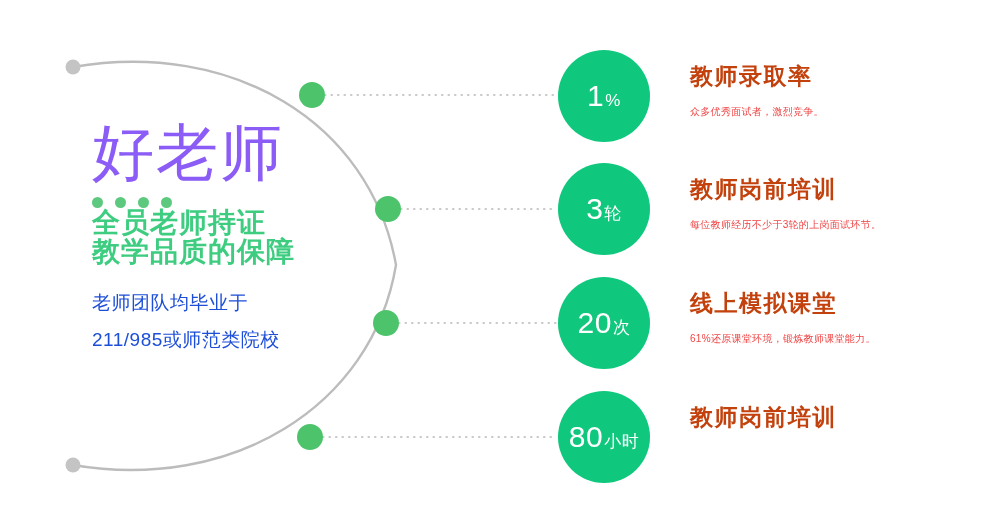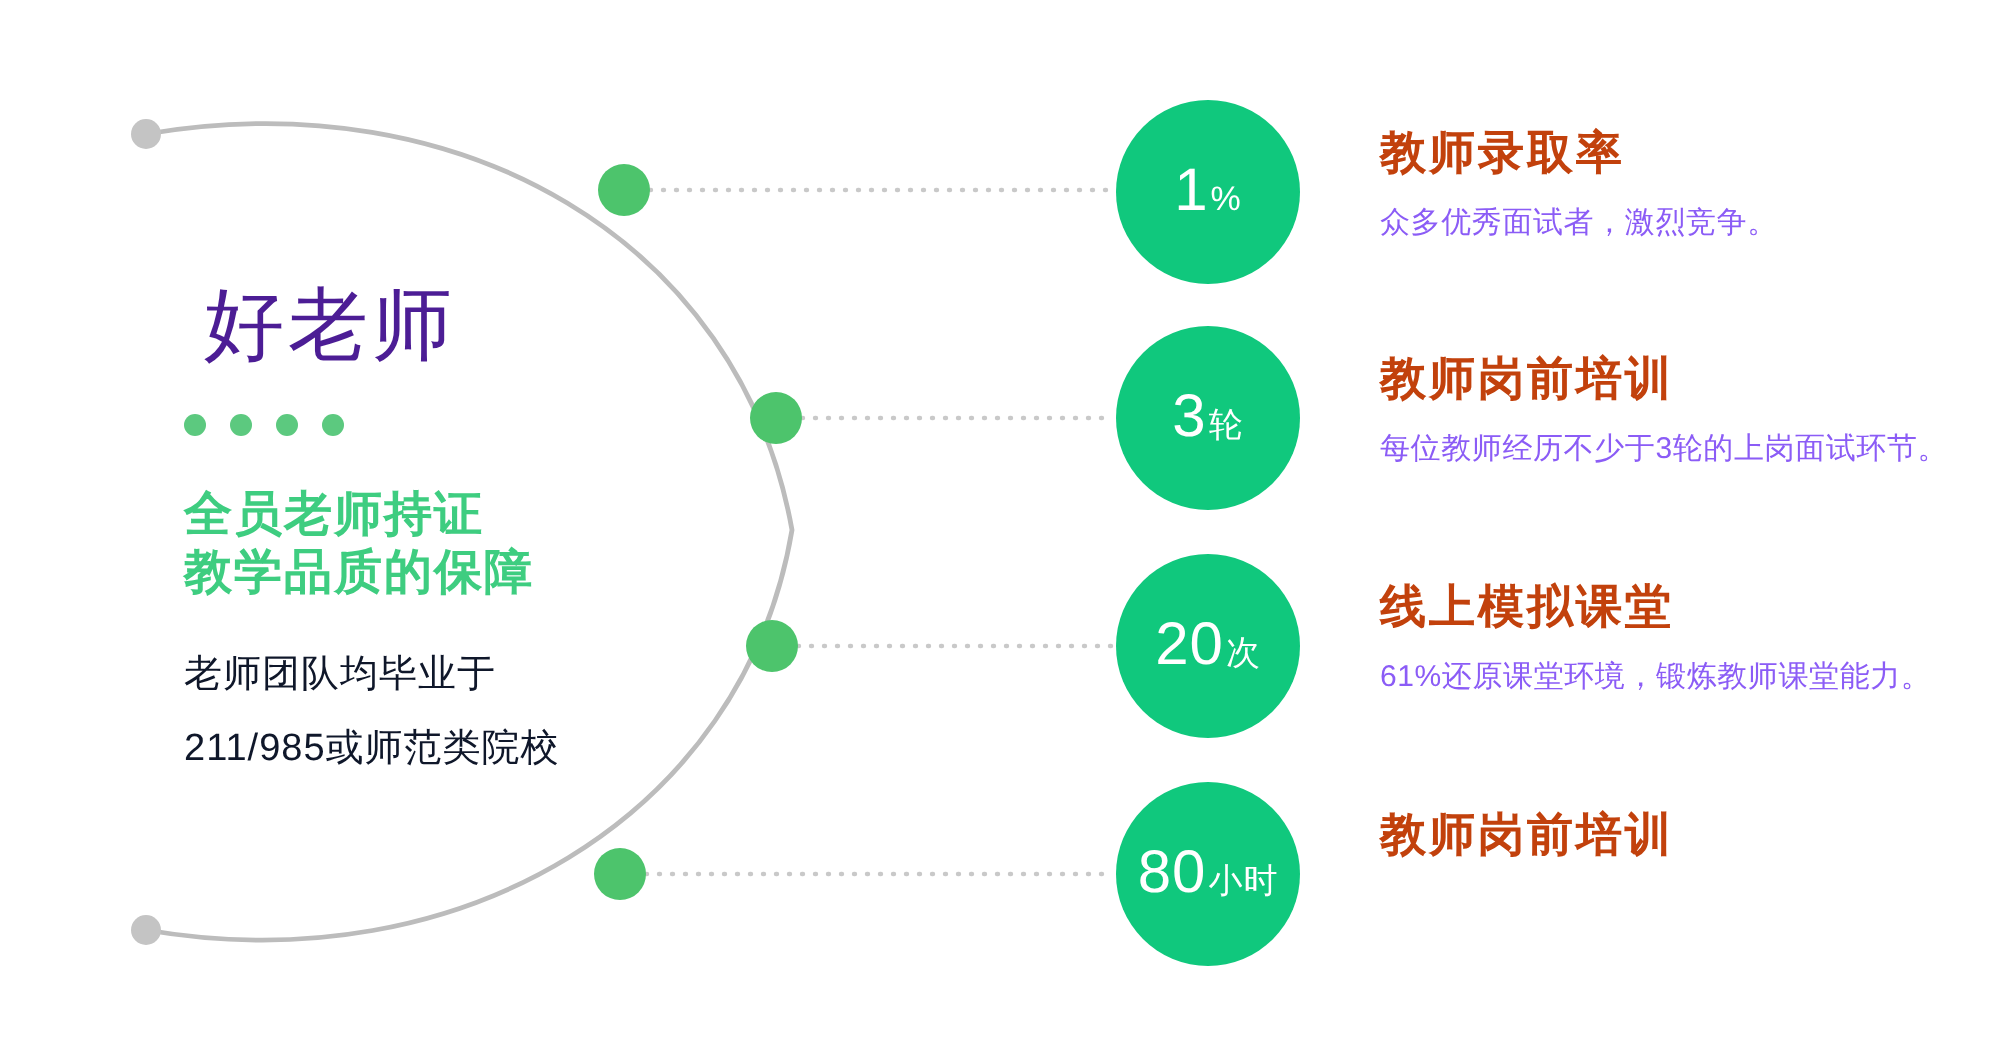"众多优秀面试者，激烈竞争。" .row-sub { color: #8b5cf6 -> #ef4444; font-size: 15px -> 10px }
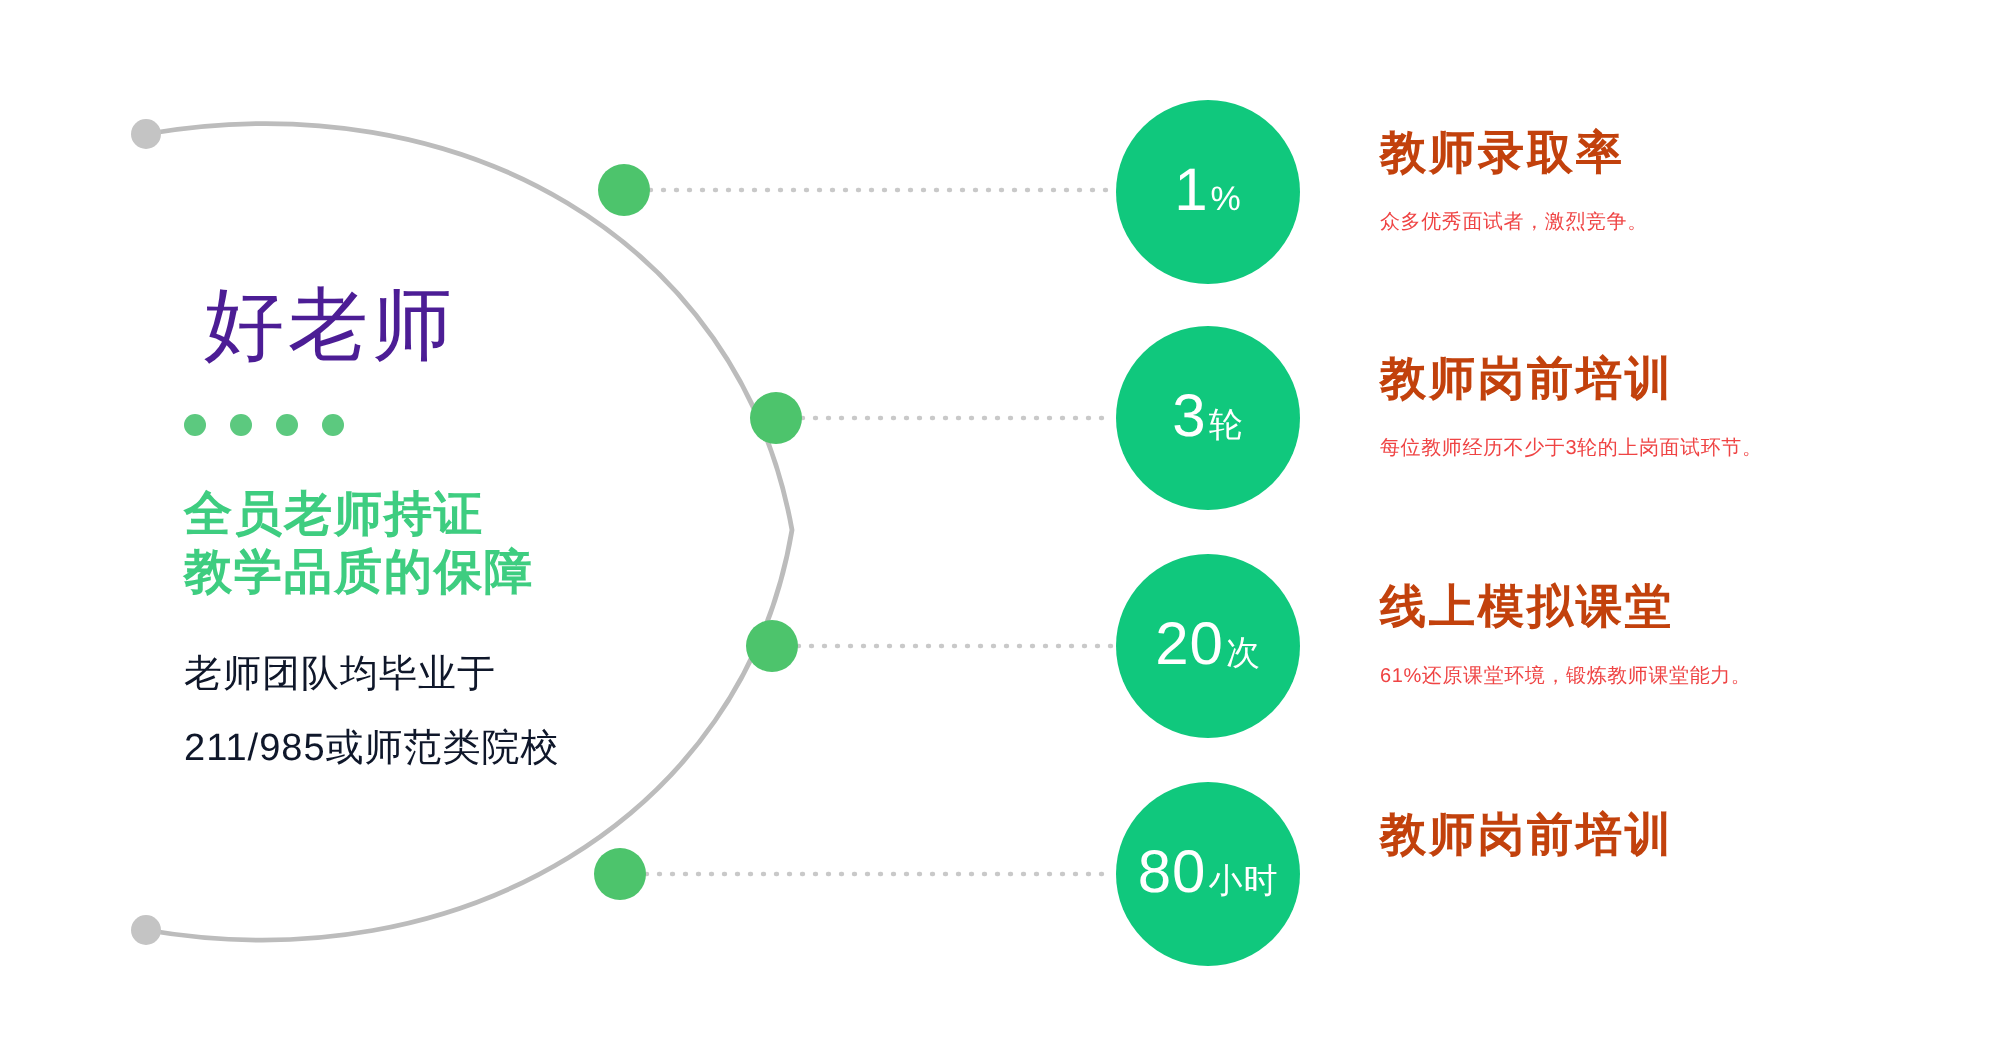"好老师" .brand-title { color: #4c1d95 -> #8b5cf6; font-size: 40px -> 62px; margin: 10px -> 0 }
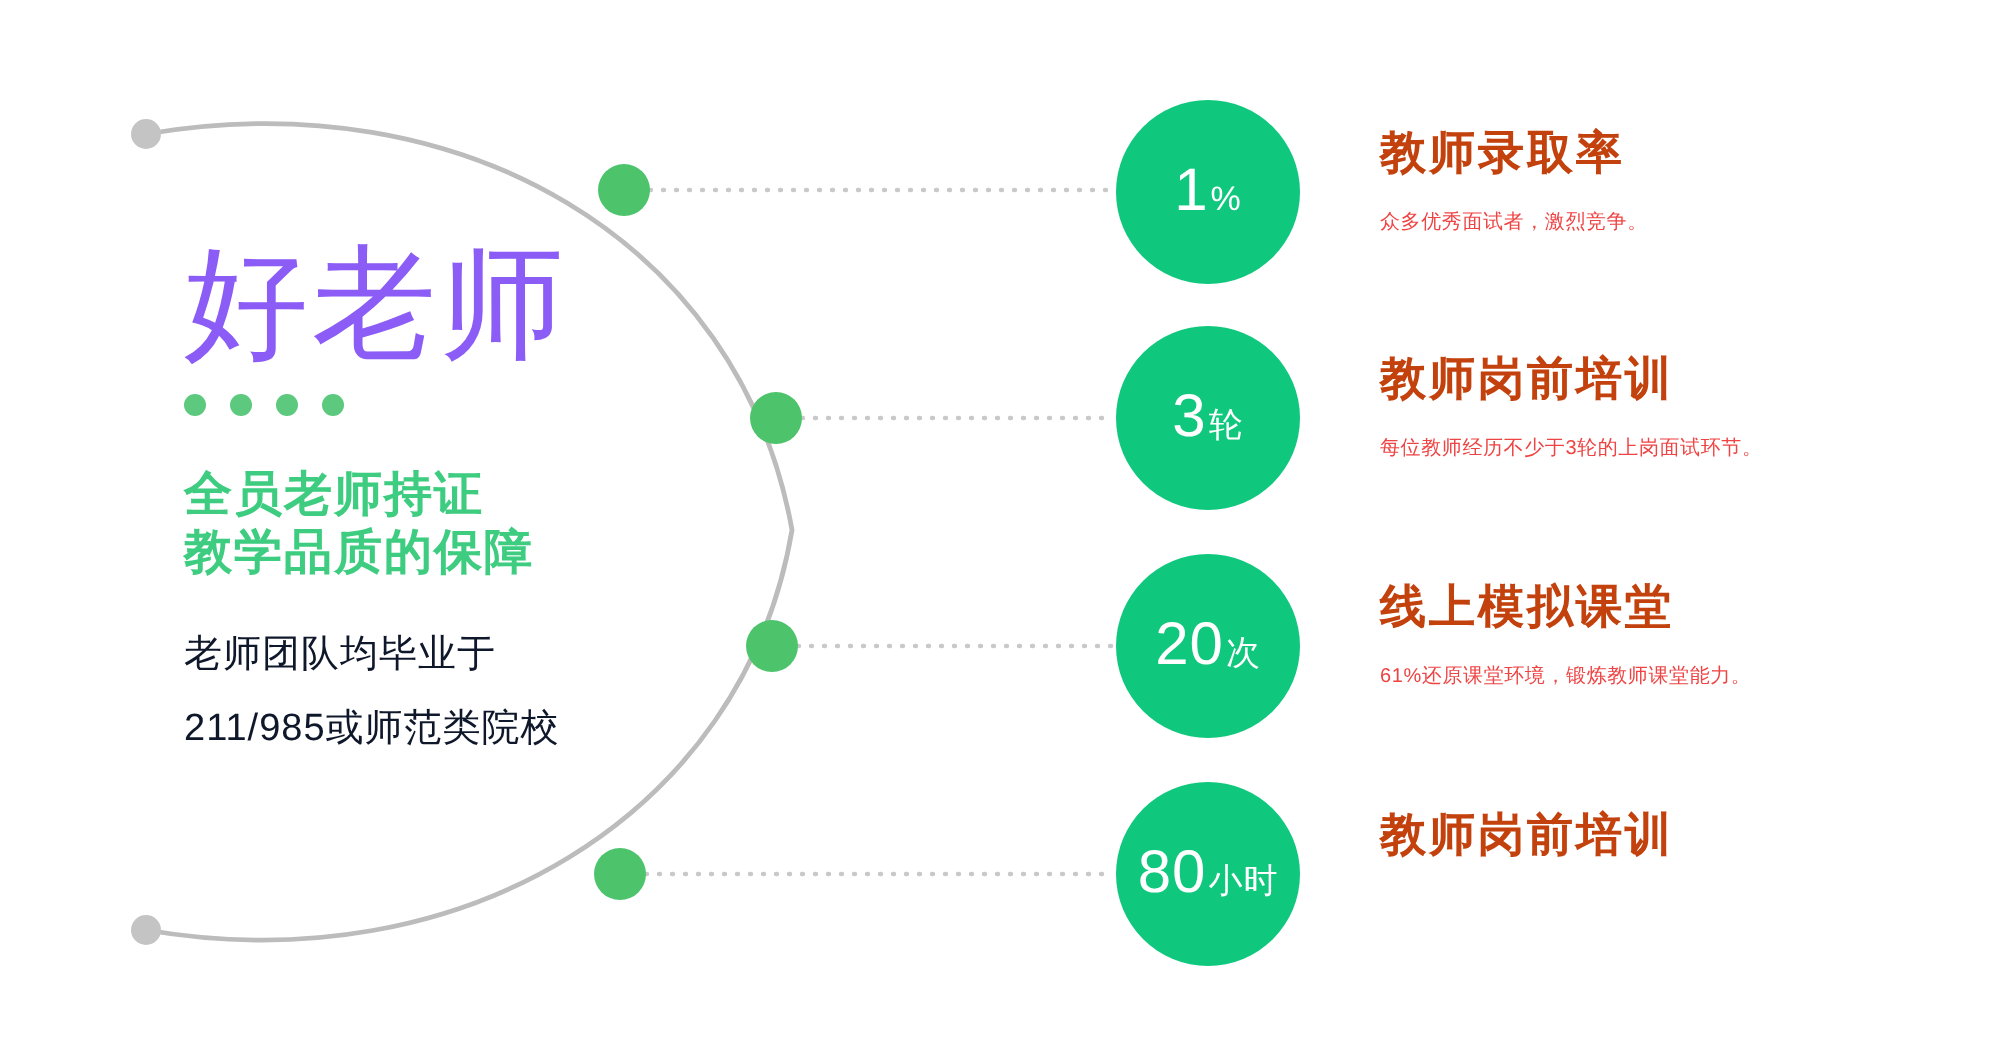"全员老师持证" .slogan { font-size: 24px -> 28px; margin-top: 25px -> none }
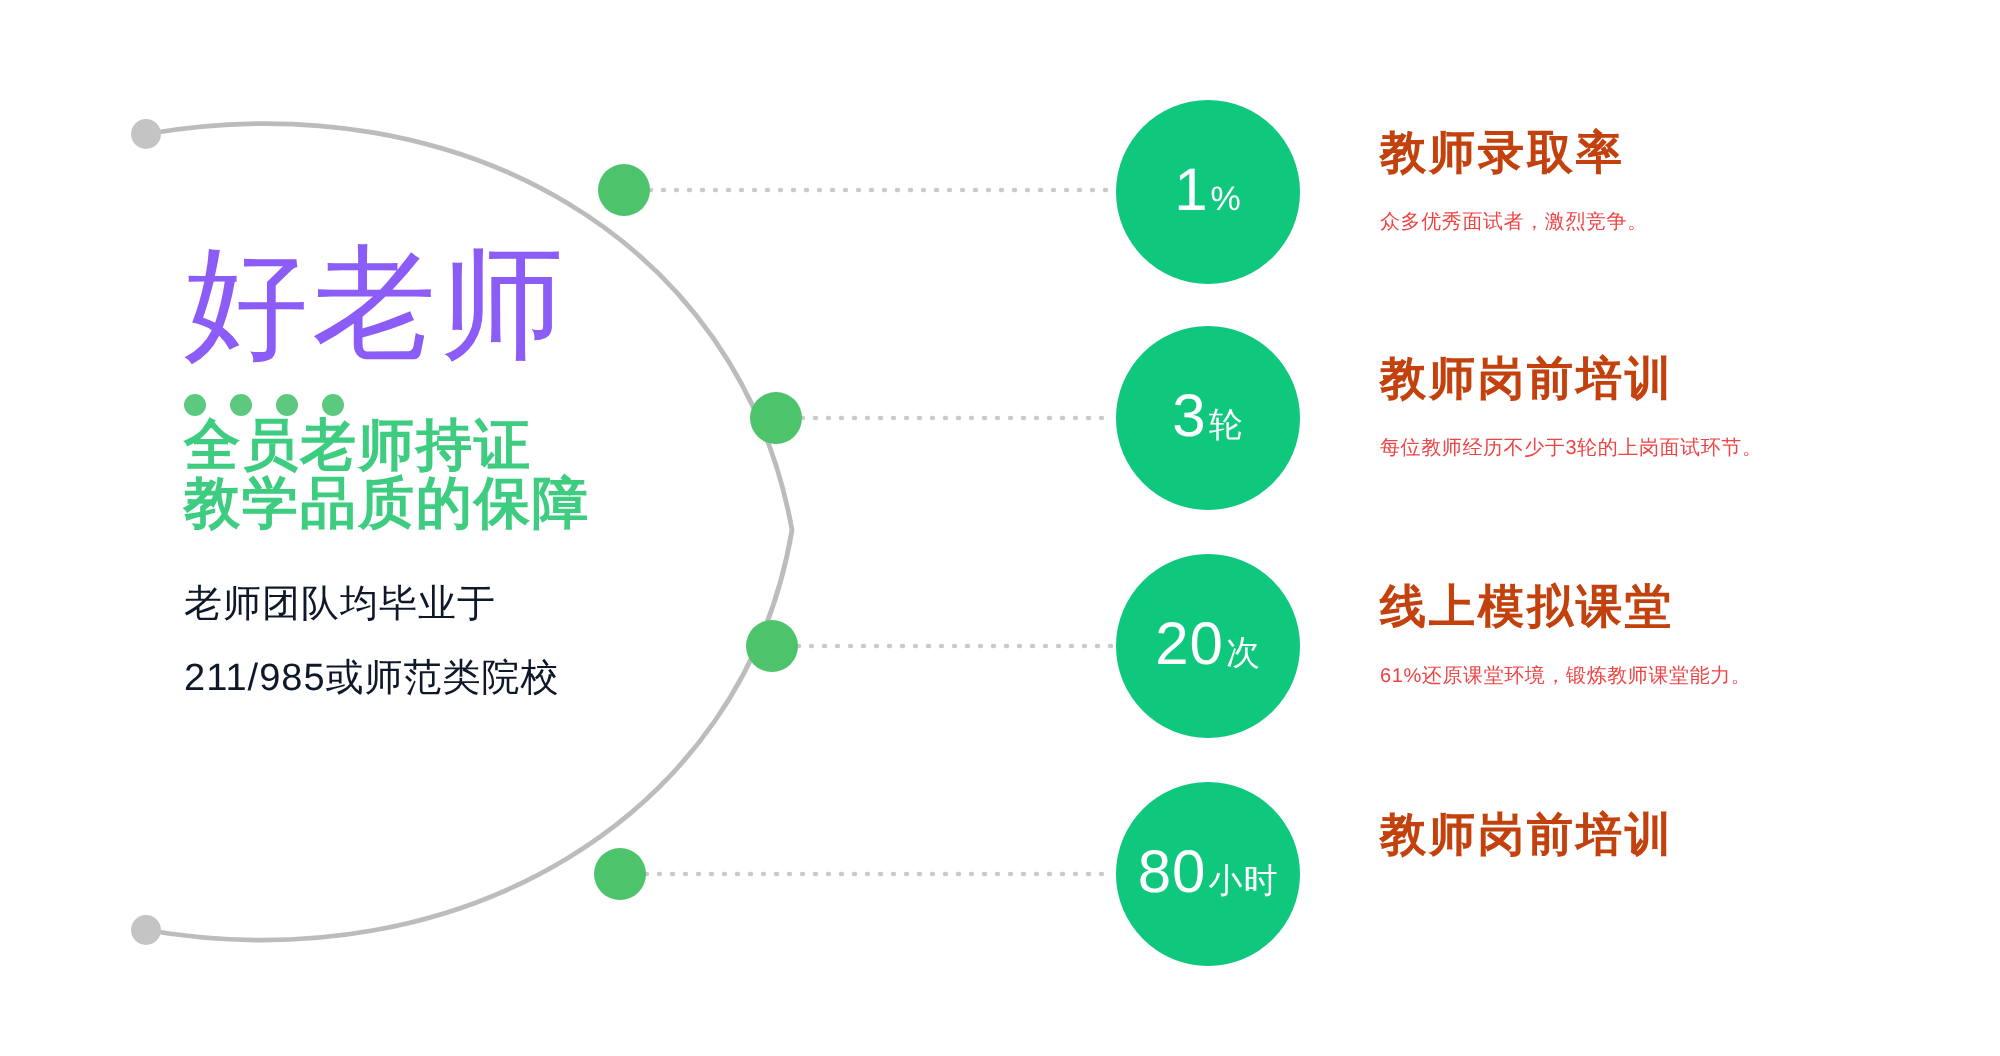"老师团队均毕业于" .desc { color: #0f172a -> #1d4ed8 }
